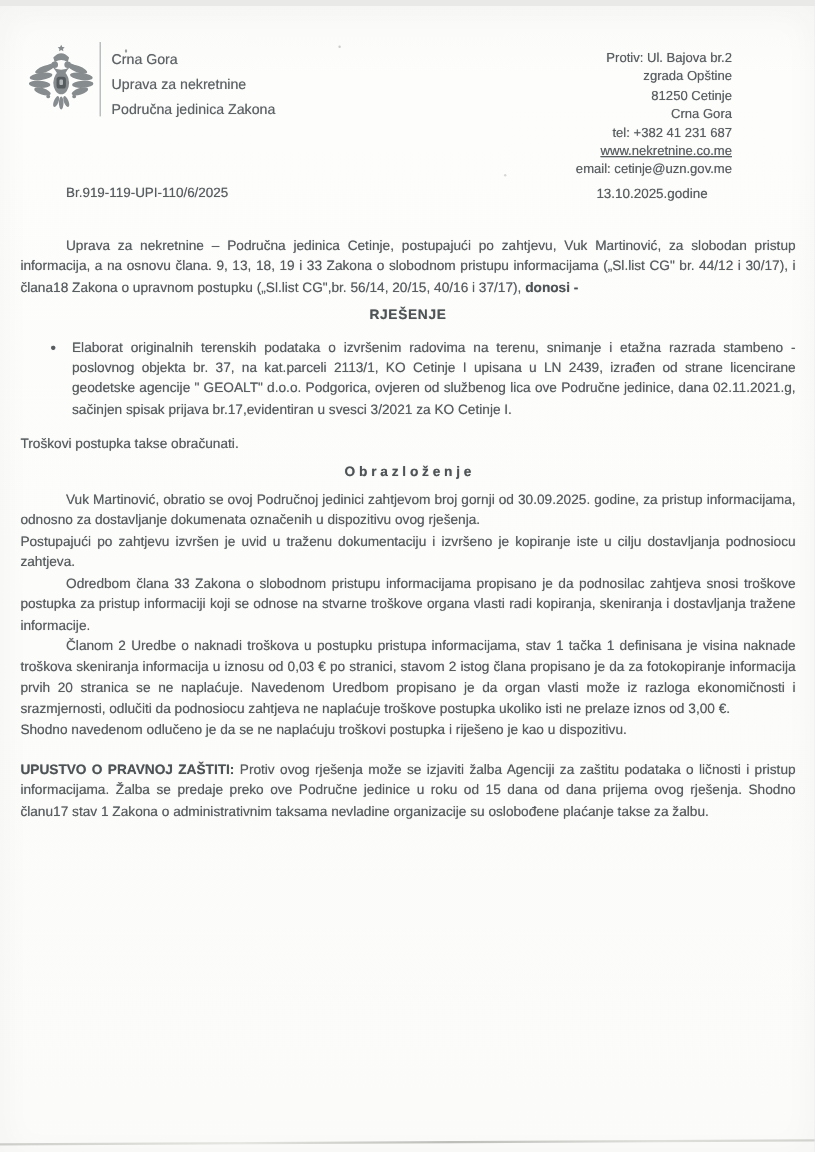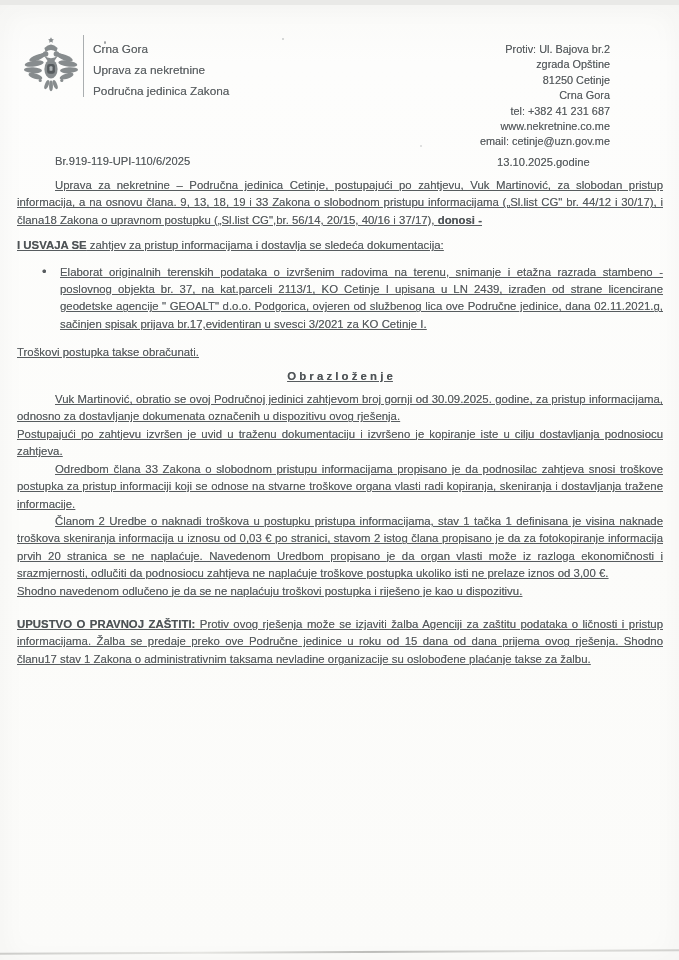"www.nekretnine.co.me" .contact .website { text-decoration: none -> underline }
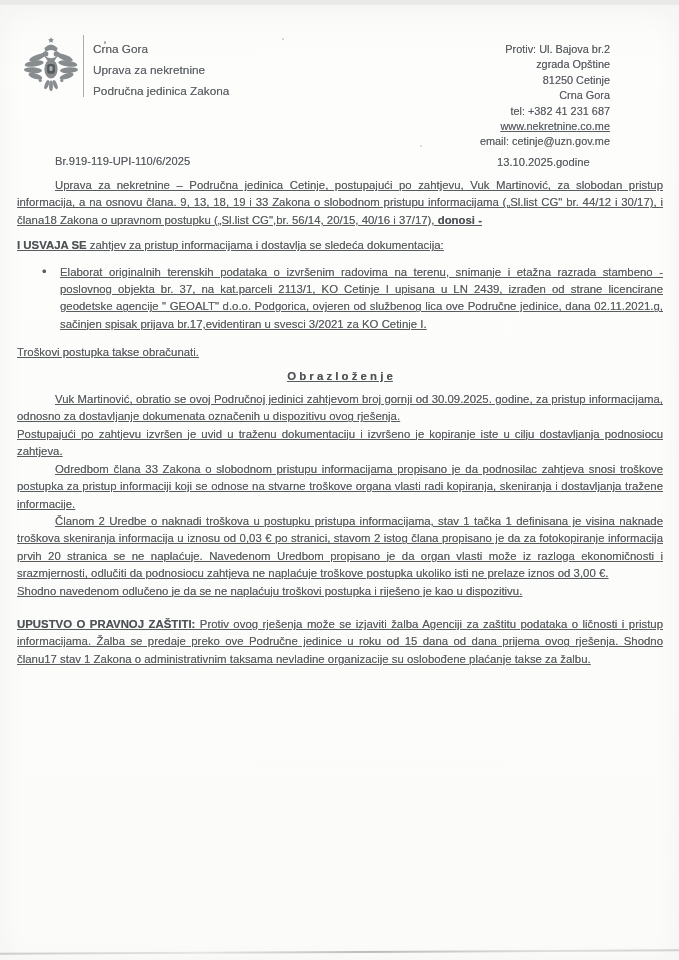"Uprava za nekretnine – Područna" .content { text-decoration: underline -> none; top: 172px -> 192px }
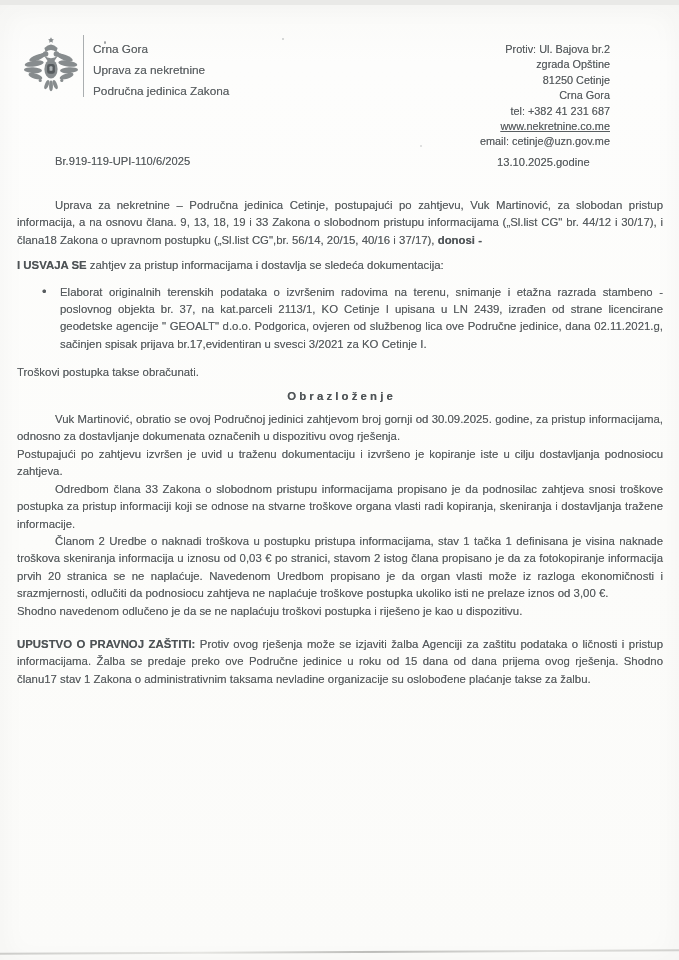"RJEŠENJE" p.title-center { html: none -> <p>RJEŠENJE</p> }
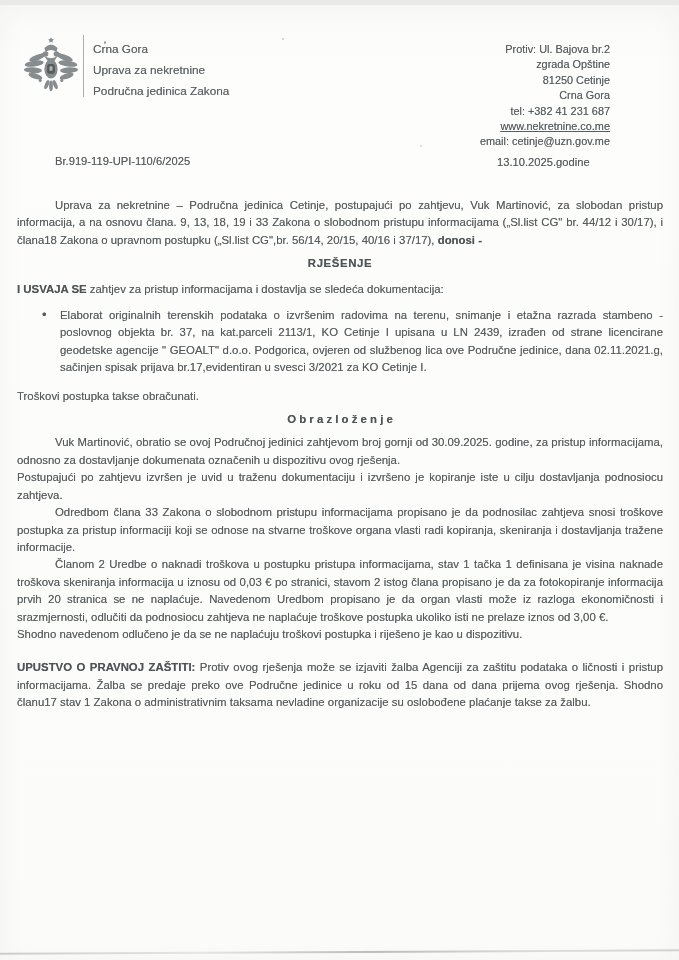"I USVAJA SE zahtjev za" p.usvaja { html: <p><b>I USVAJA SE</b><span> zahtjev za pristup informacijama i dostavlja se sledeća dokumentacija:</span></p> -> none }
